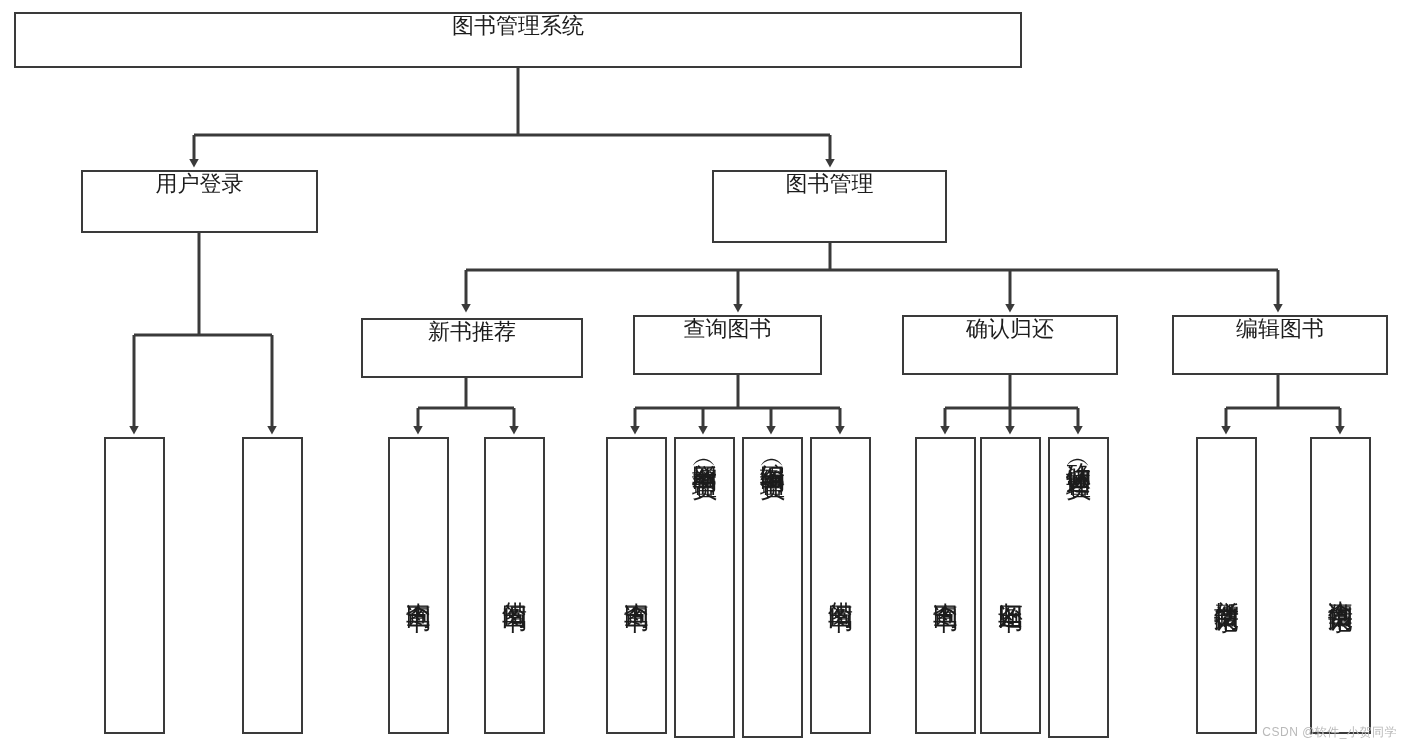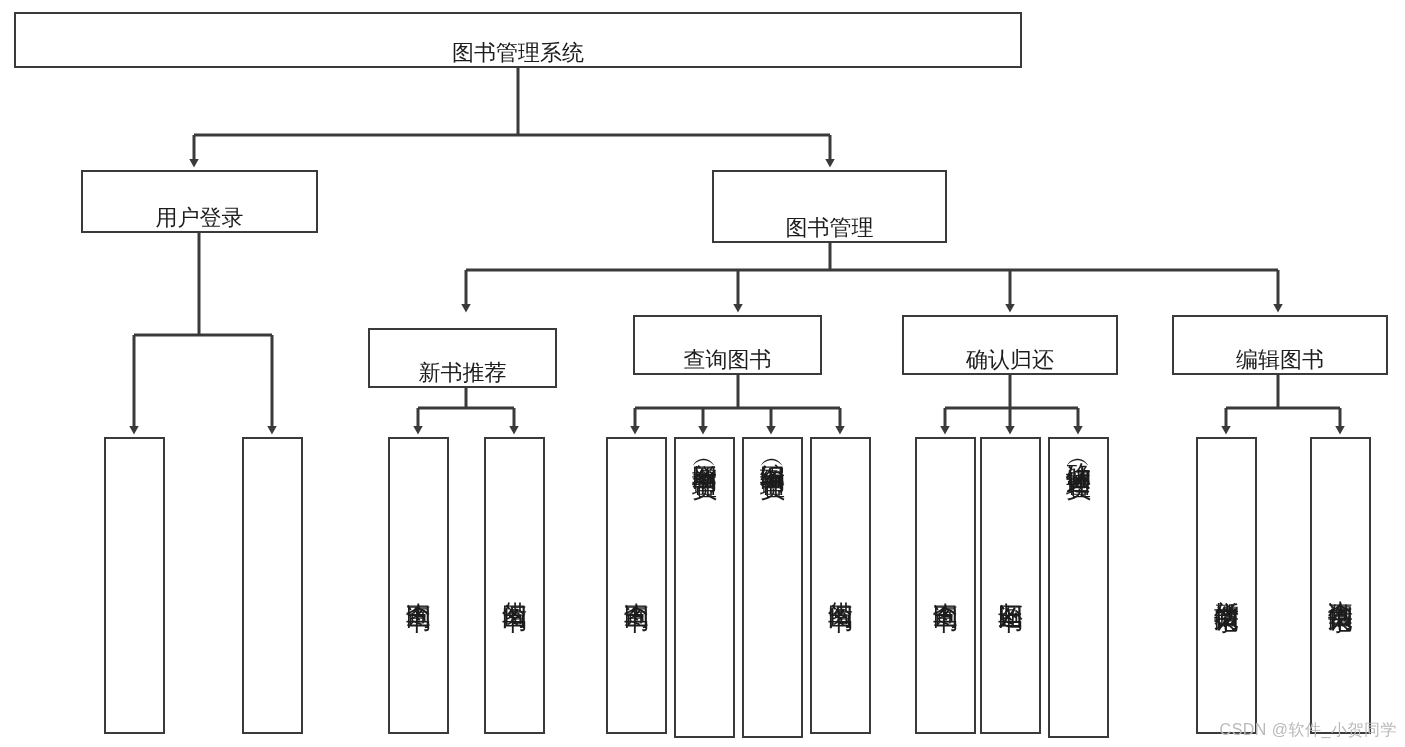"图书管理系统" .node { align-items: flex-end -> flex-start }
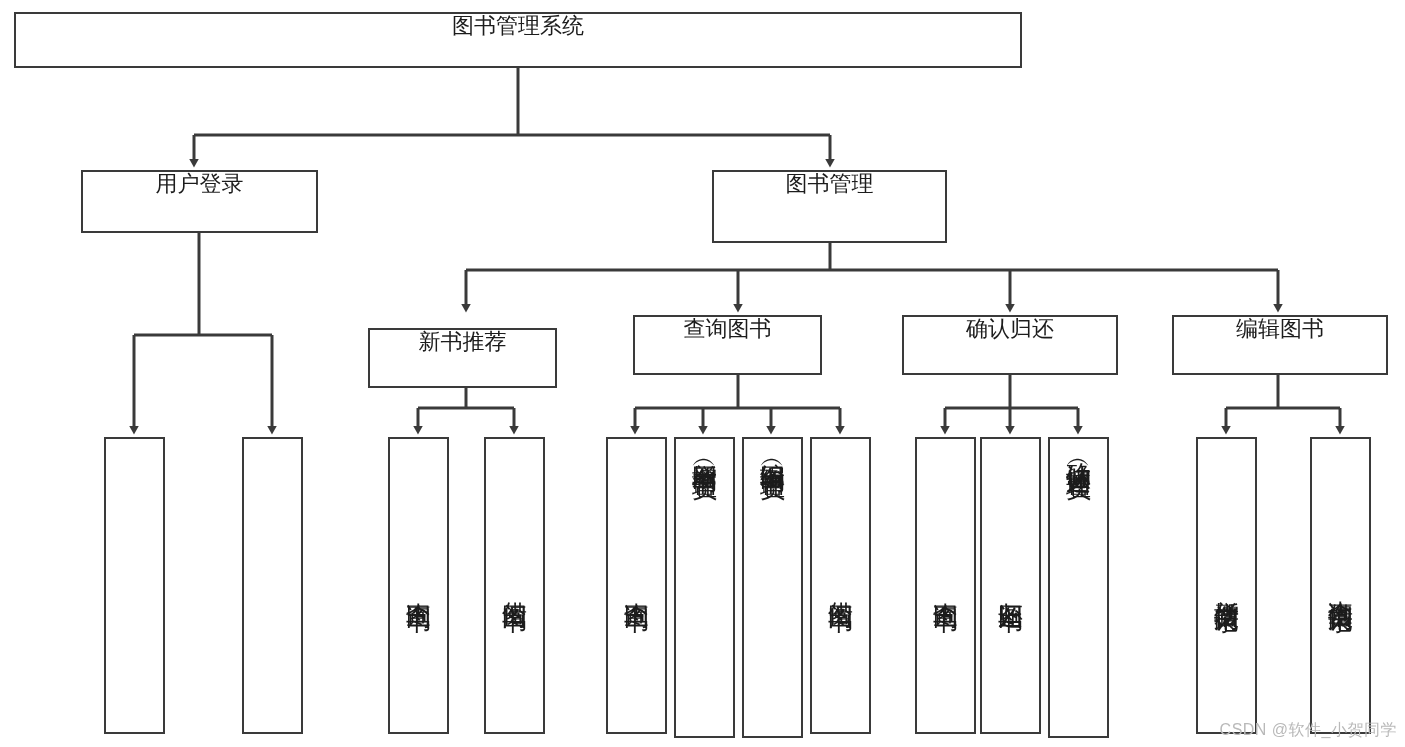"新书推荐" div.node { margin-left: 7px -> none; top: 328px -> 318px; width: 189px -> 222px }
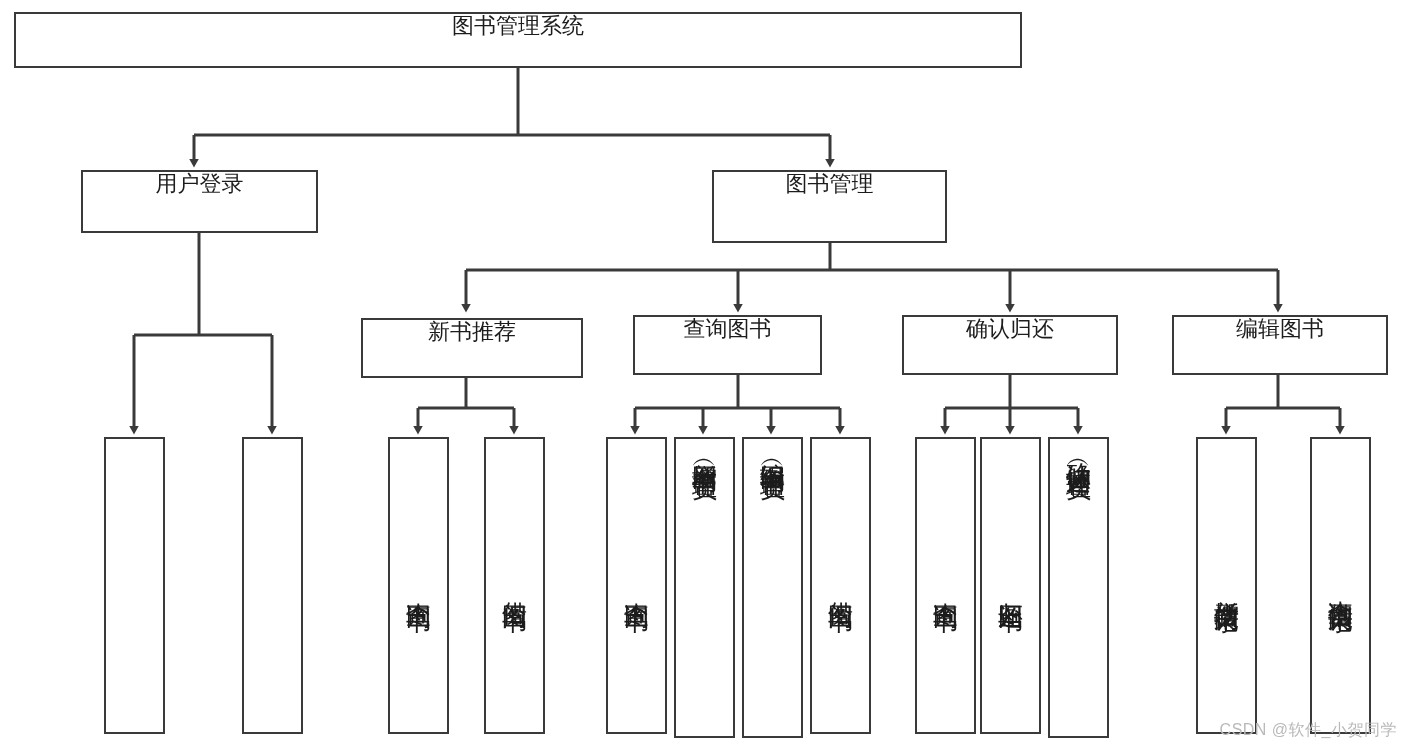"CSDN @软件_小贺同学" .watermark { font-size: 16px -> 12px }
